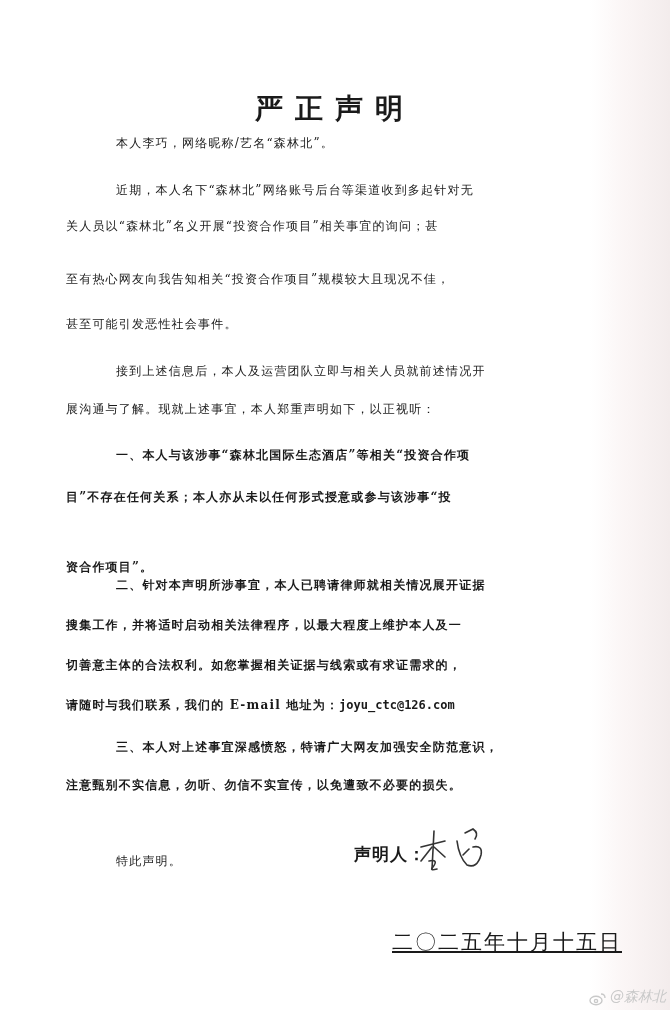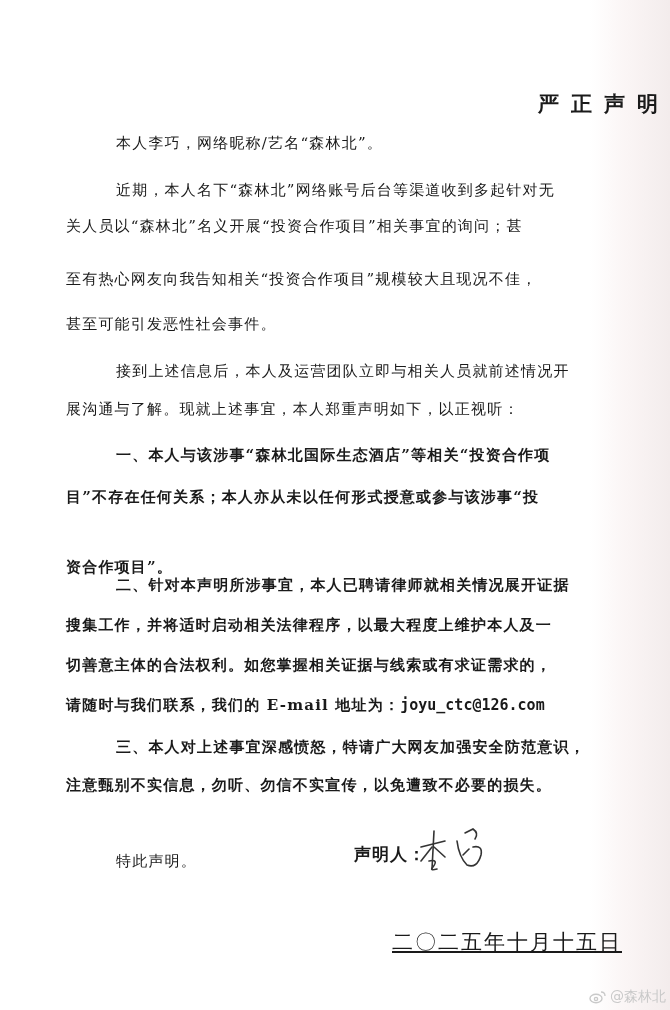"严正声明" .title { font-size: 21px -> 28px; text-align: right -> center }
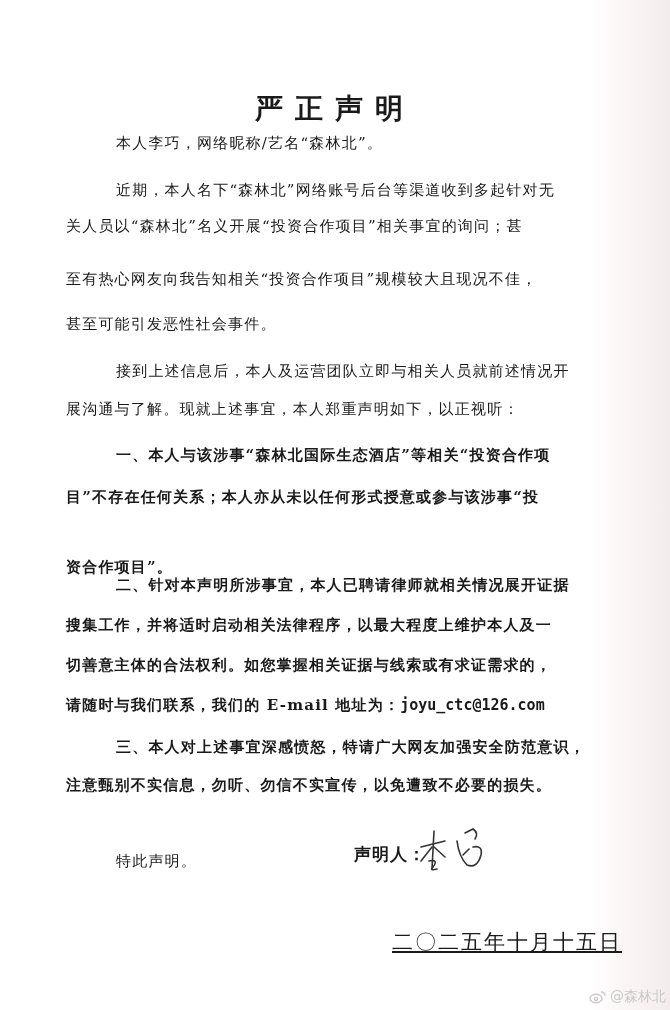"本人李巧，网络昵称/艺名“森林北”。" .line { font-size: 15px -> 12px }
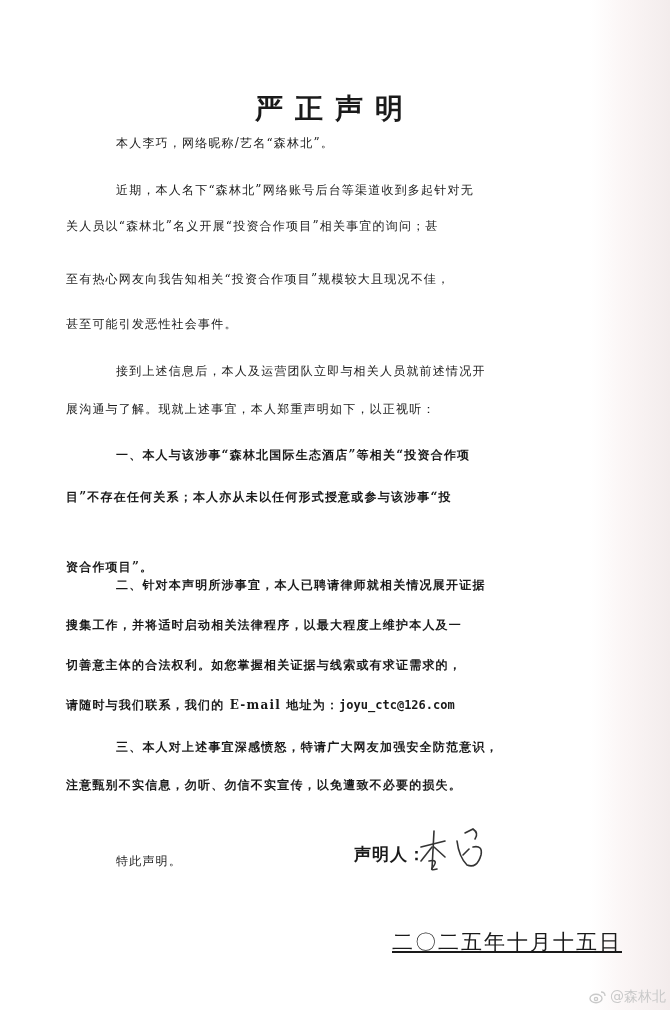"@森林北" .watermark { align-items: center -> flex-end; font-style: none -> italic }
